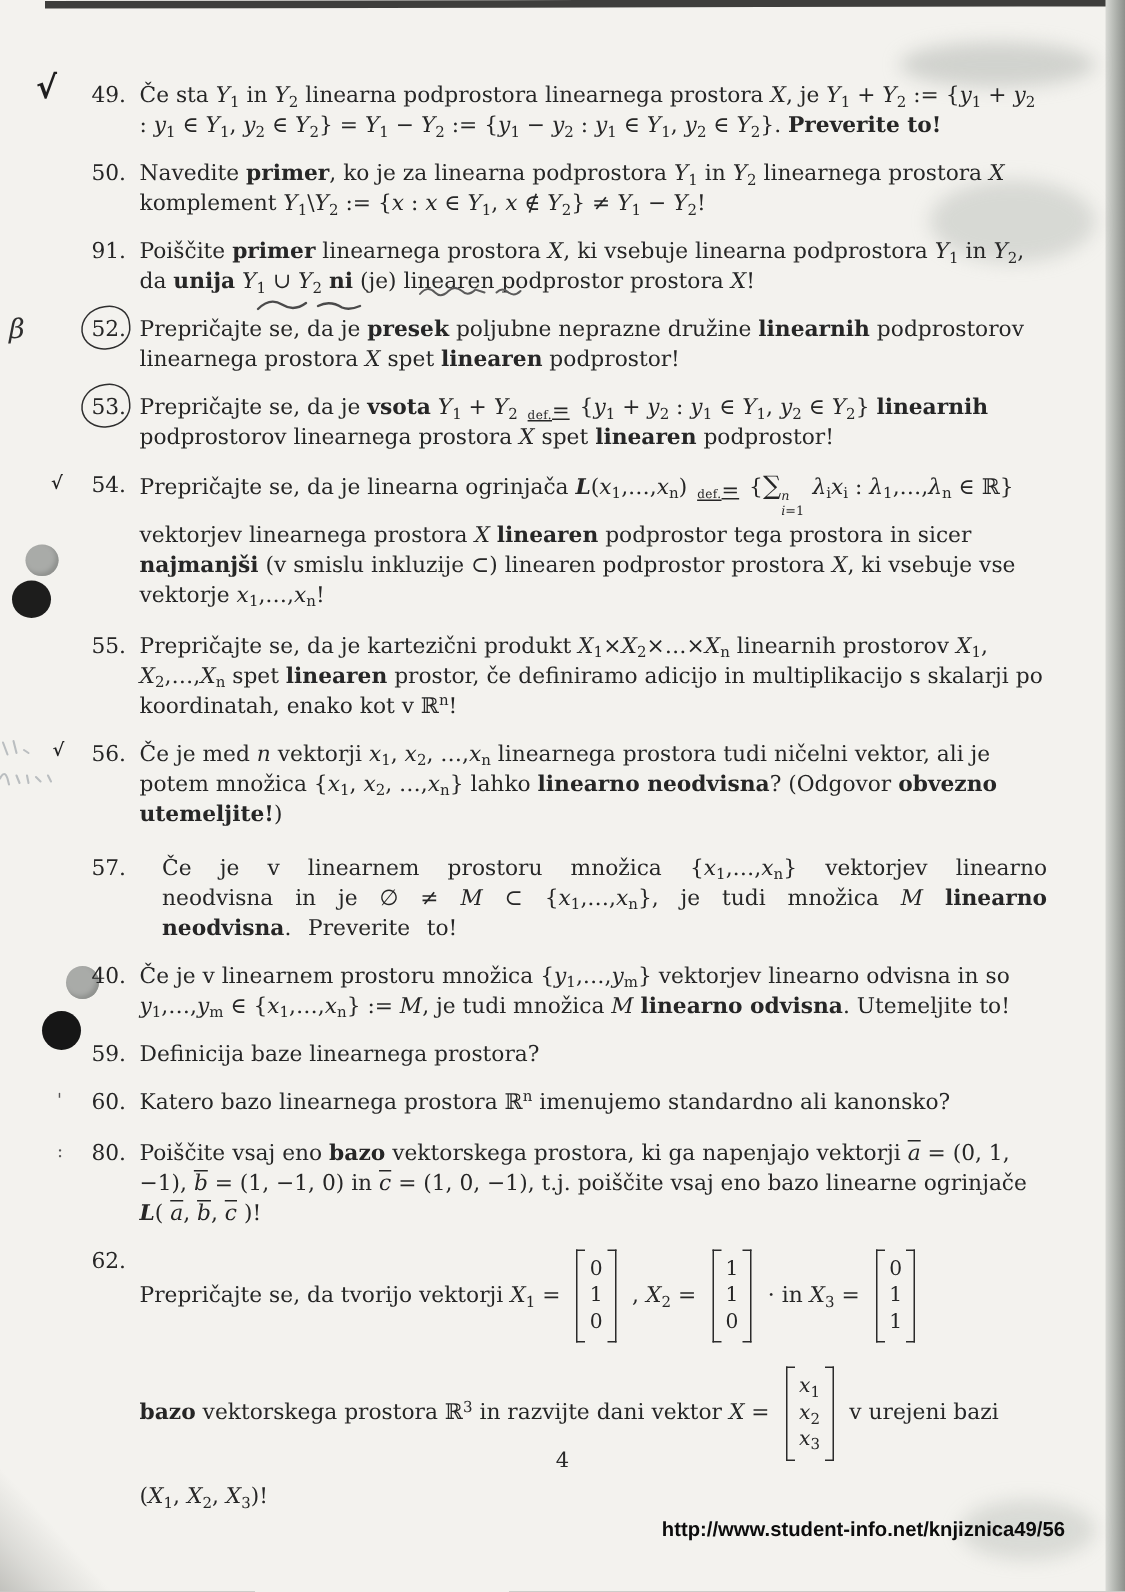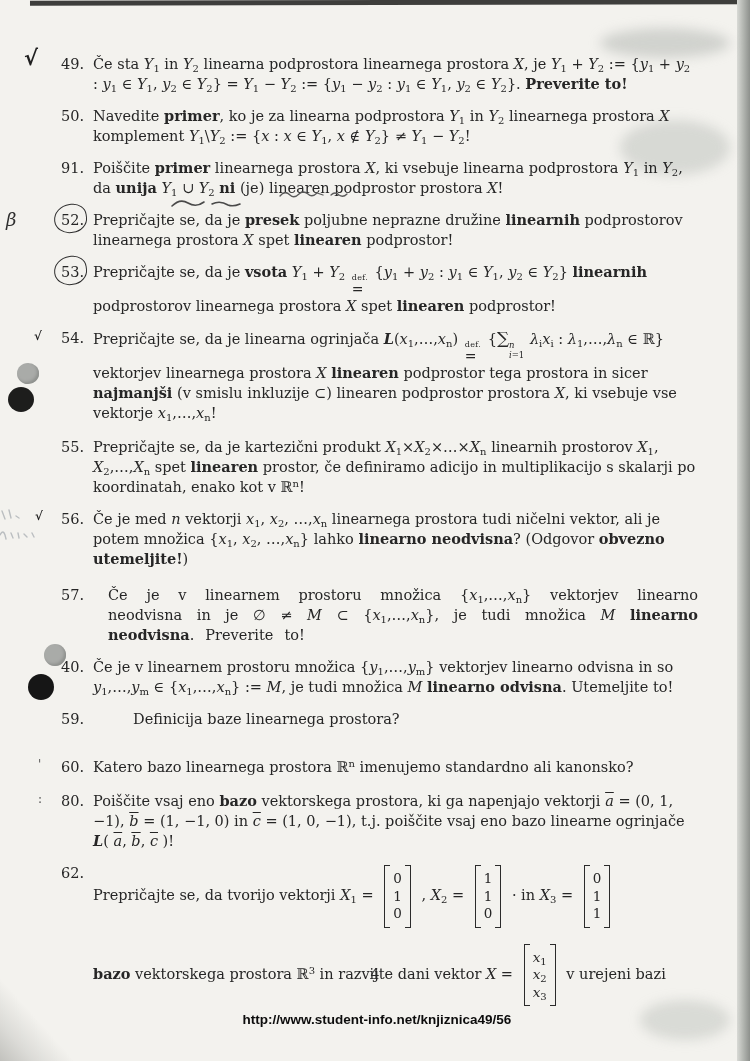"def." .defeq { align-items: flex-start -> flex-end; flex-direction: column -> row; text-decoration: none -> underline }
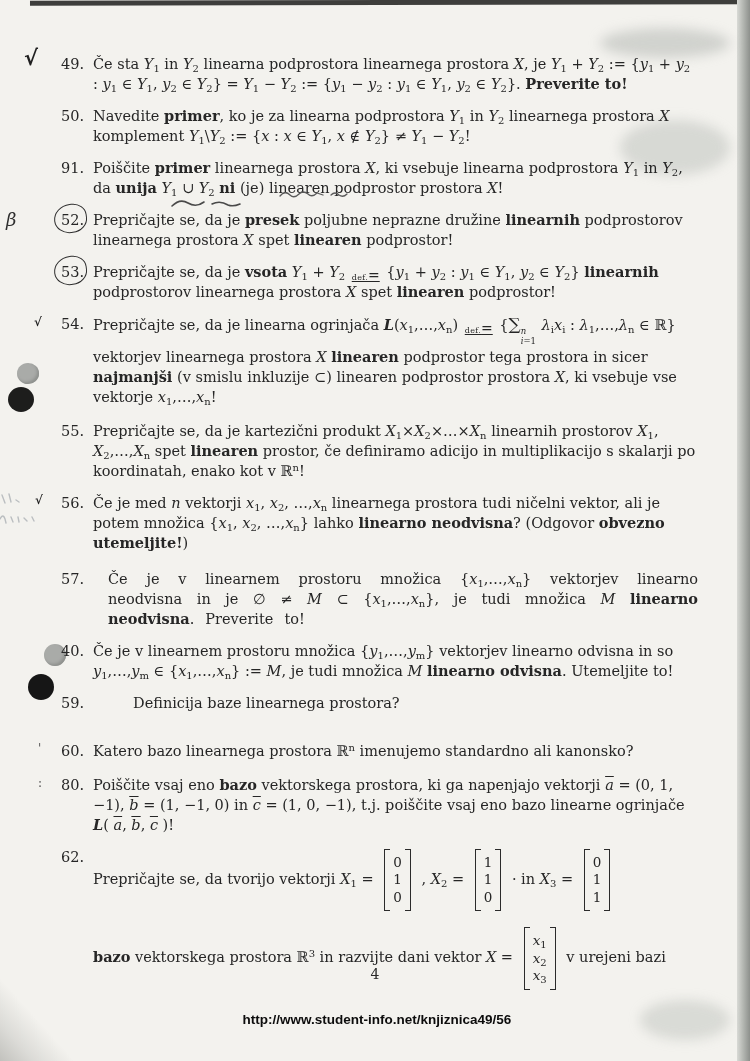"59." .p59 { gap: 40px -> none; margin-bottom: 28px -> 12px }
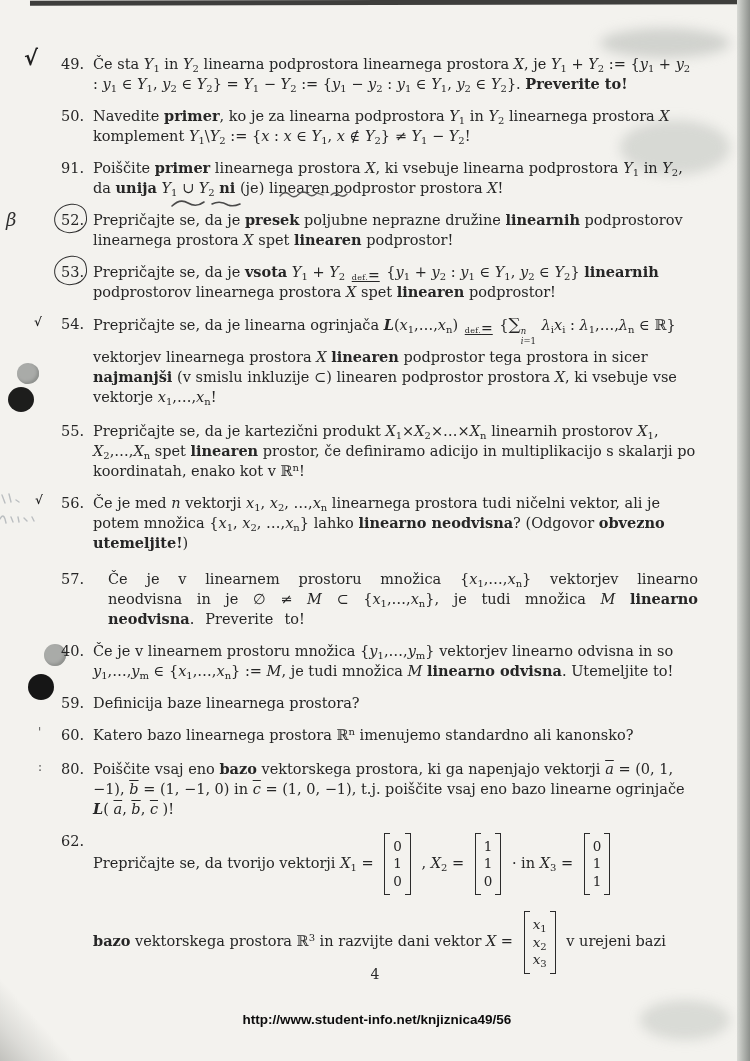"(X1, X2, X3)!" span.r62 { html: none -> <span>(<i>X</i><sub>1</sub>, <i>X</i><sub>2</sub>, <i>X</i><sub>3</sub>)!</span> }
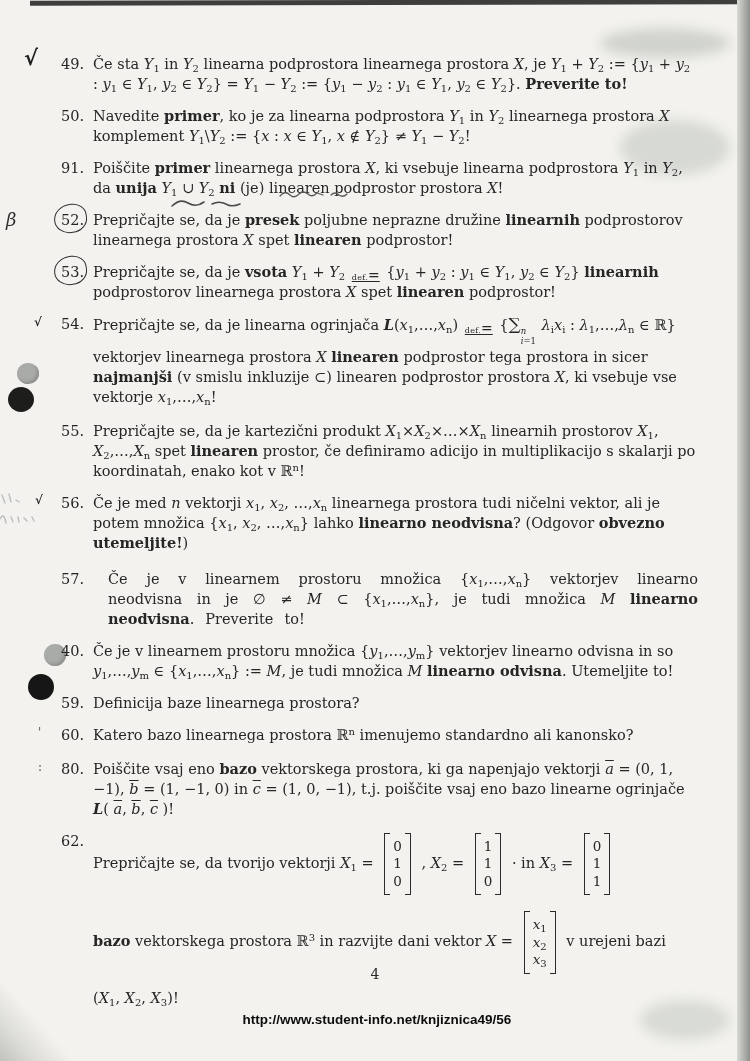"http://www.student-info.net/knjiznica" .footer { justify-content: center -> flex-end }
